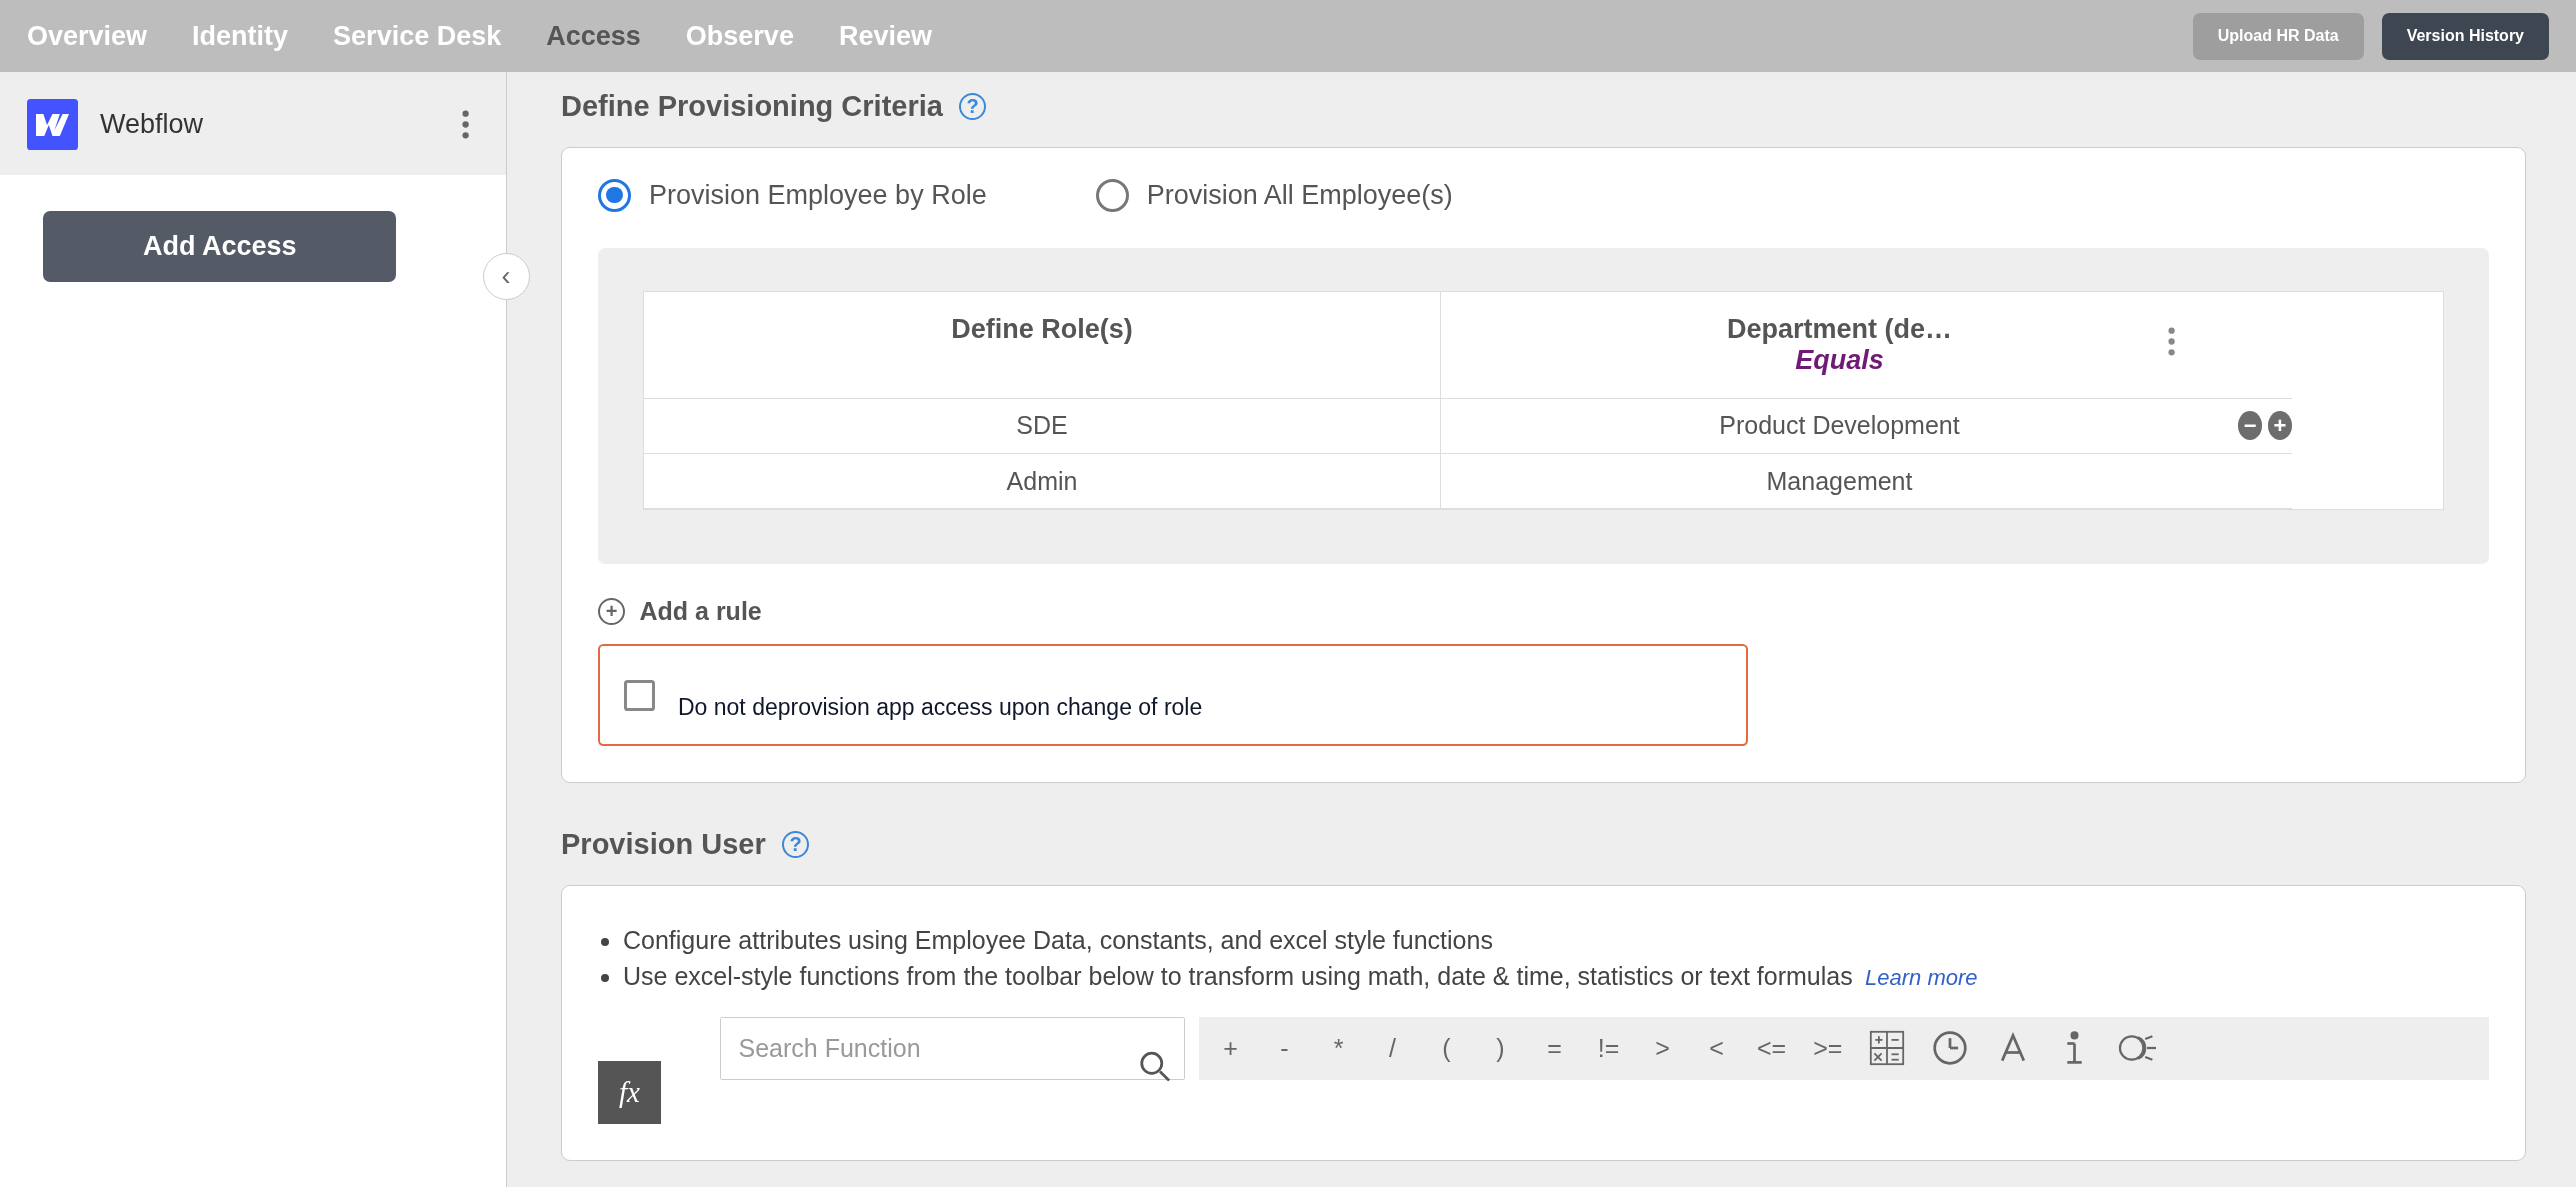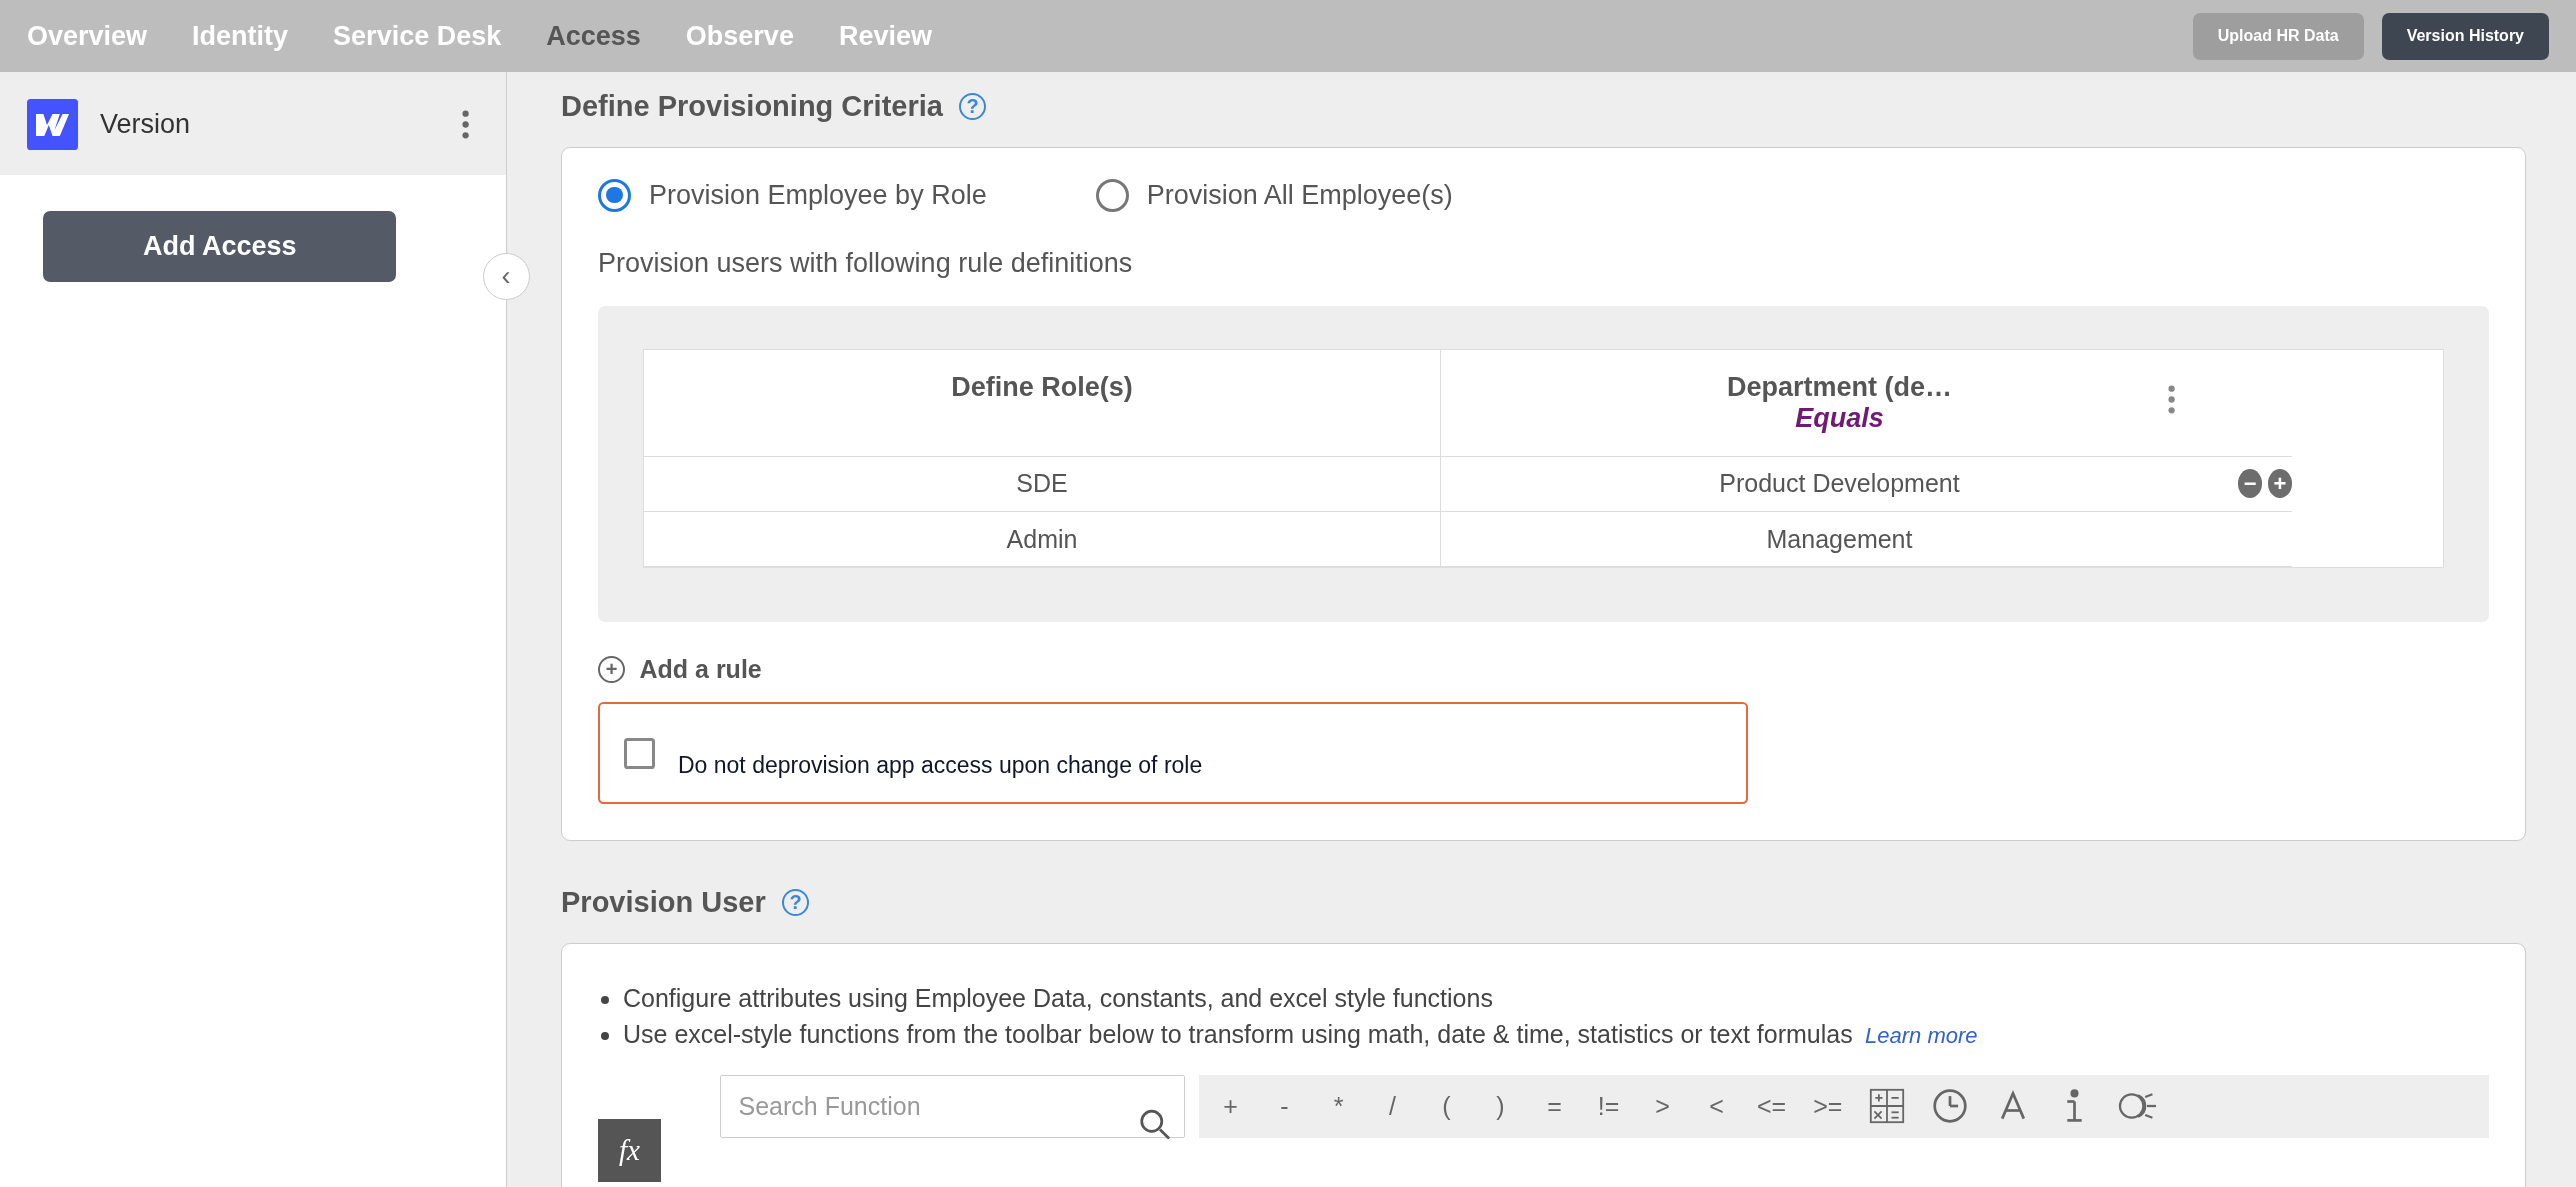"Version" span.app-name { text: Version -> Webflow }
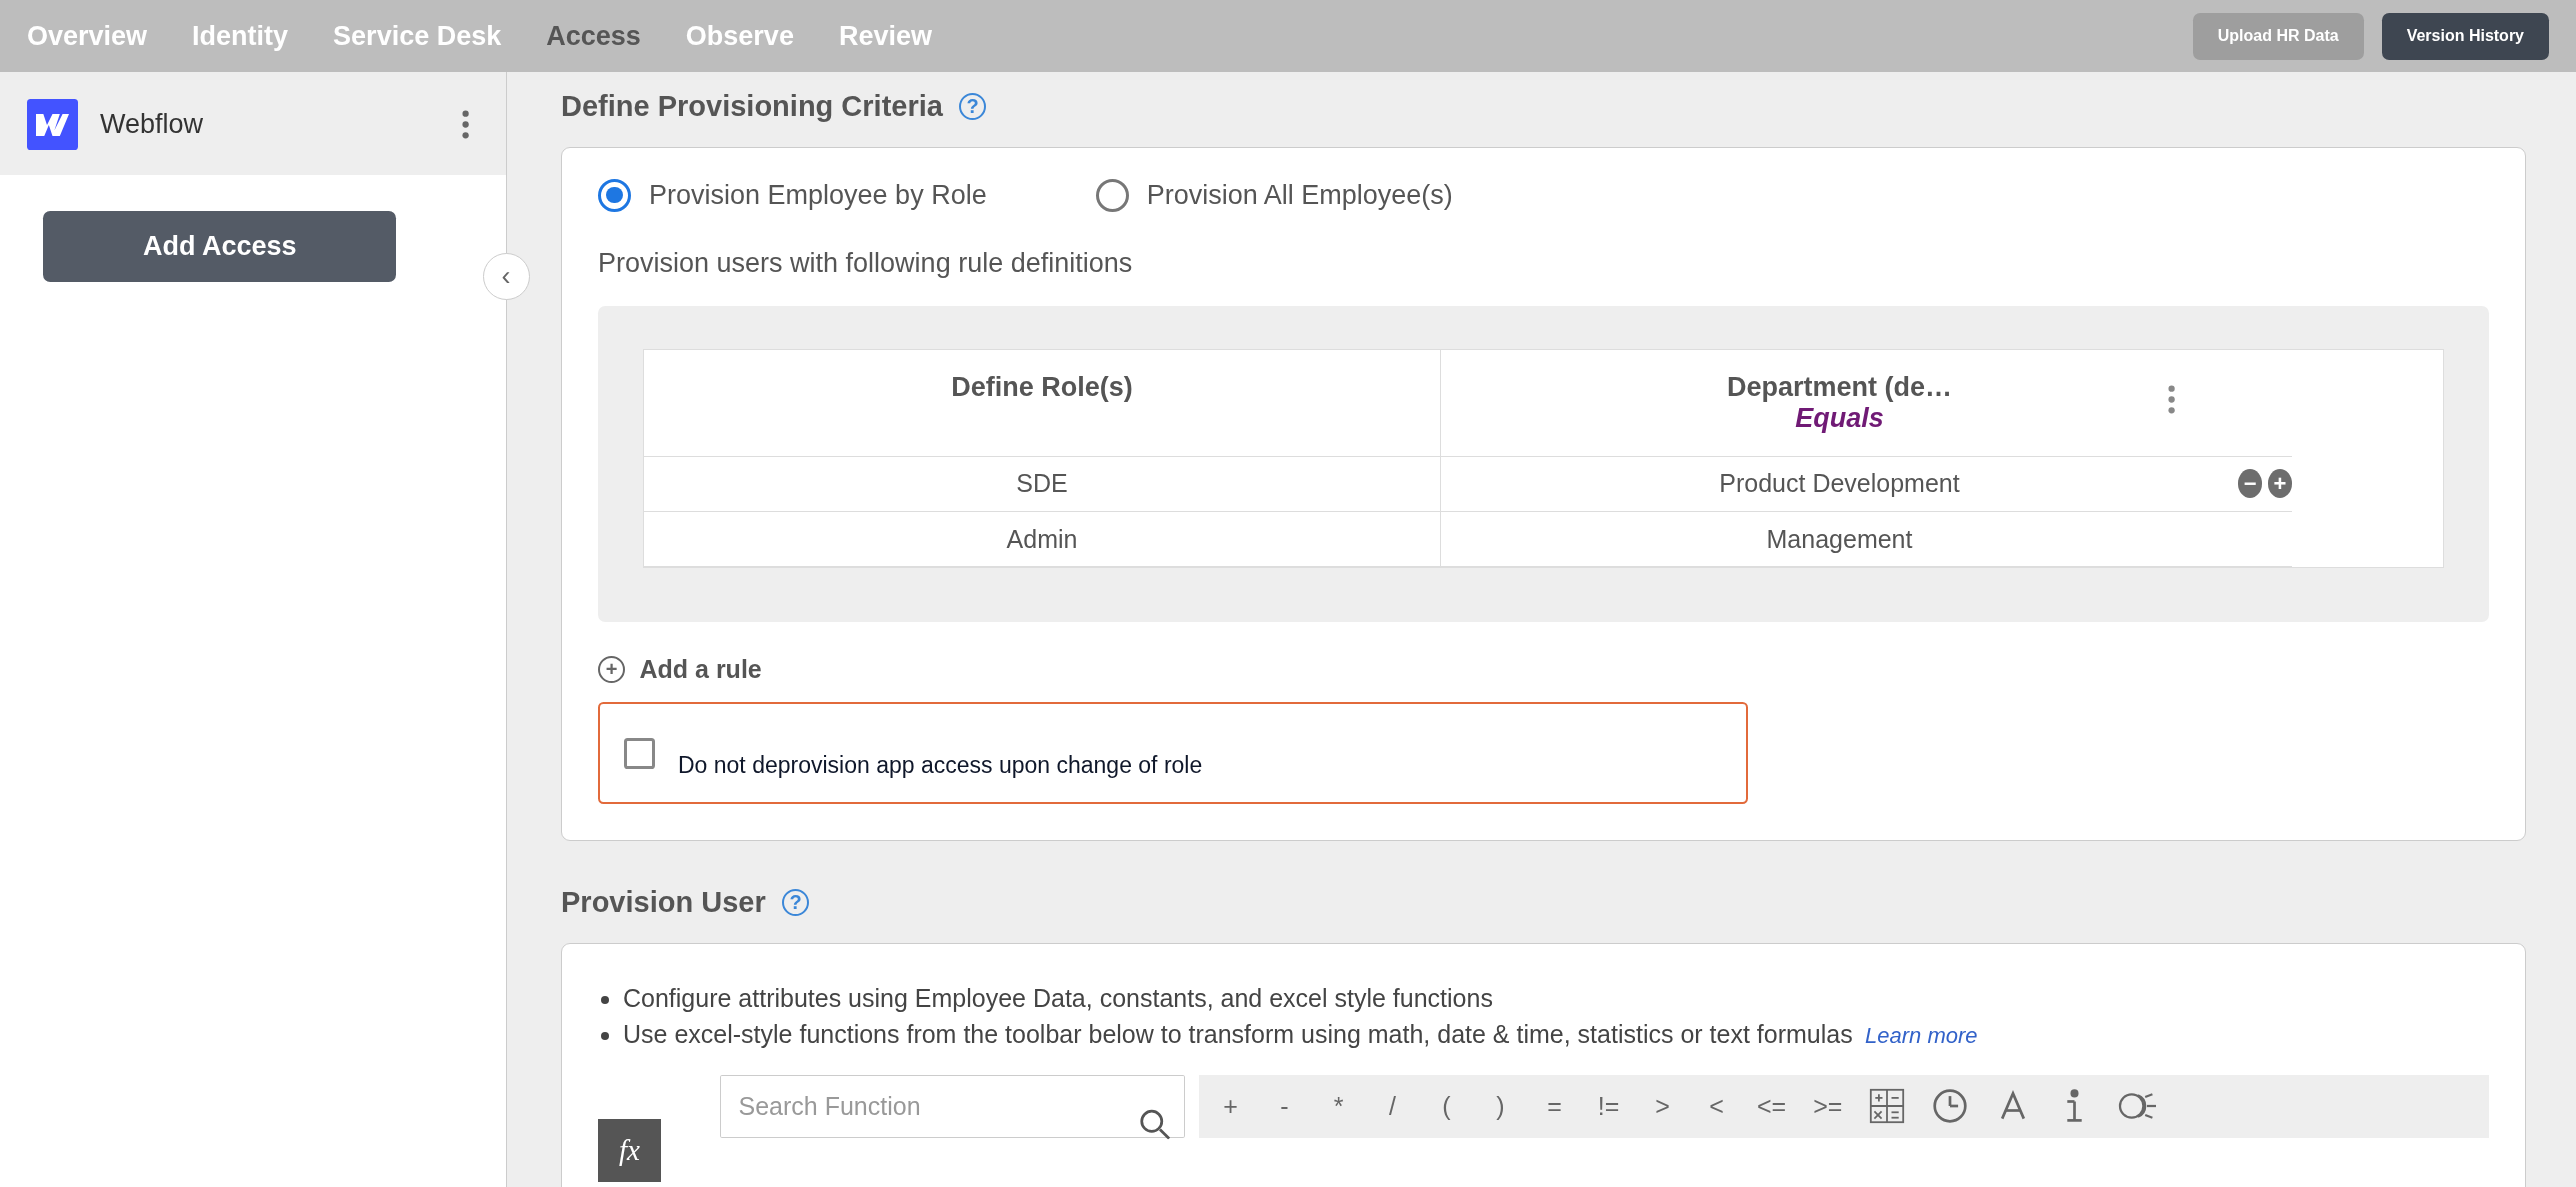"Provision users with following rule" div.subhead { html: <div>Provision users with following rule definitions</div> -> none }
